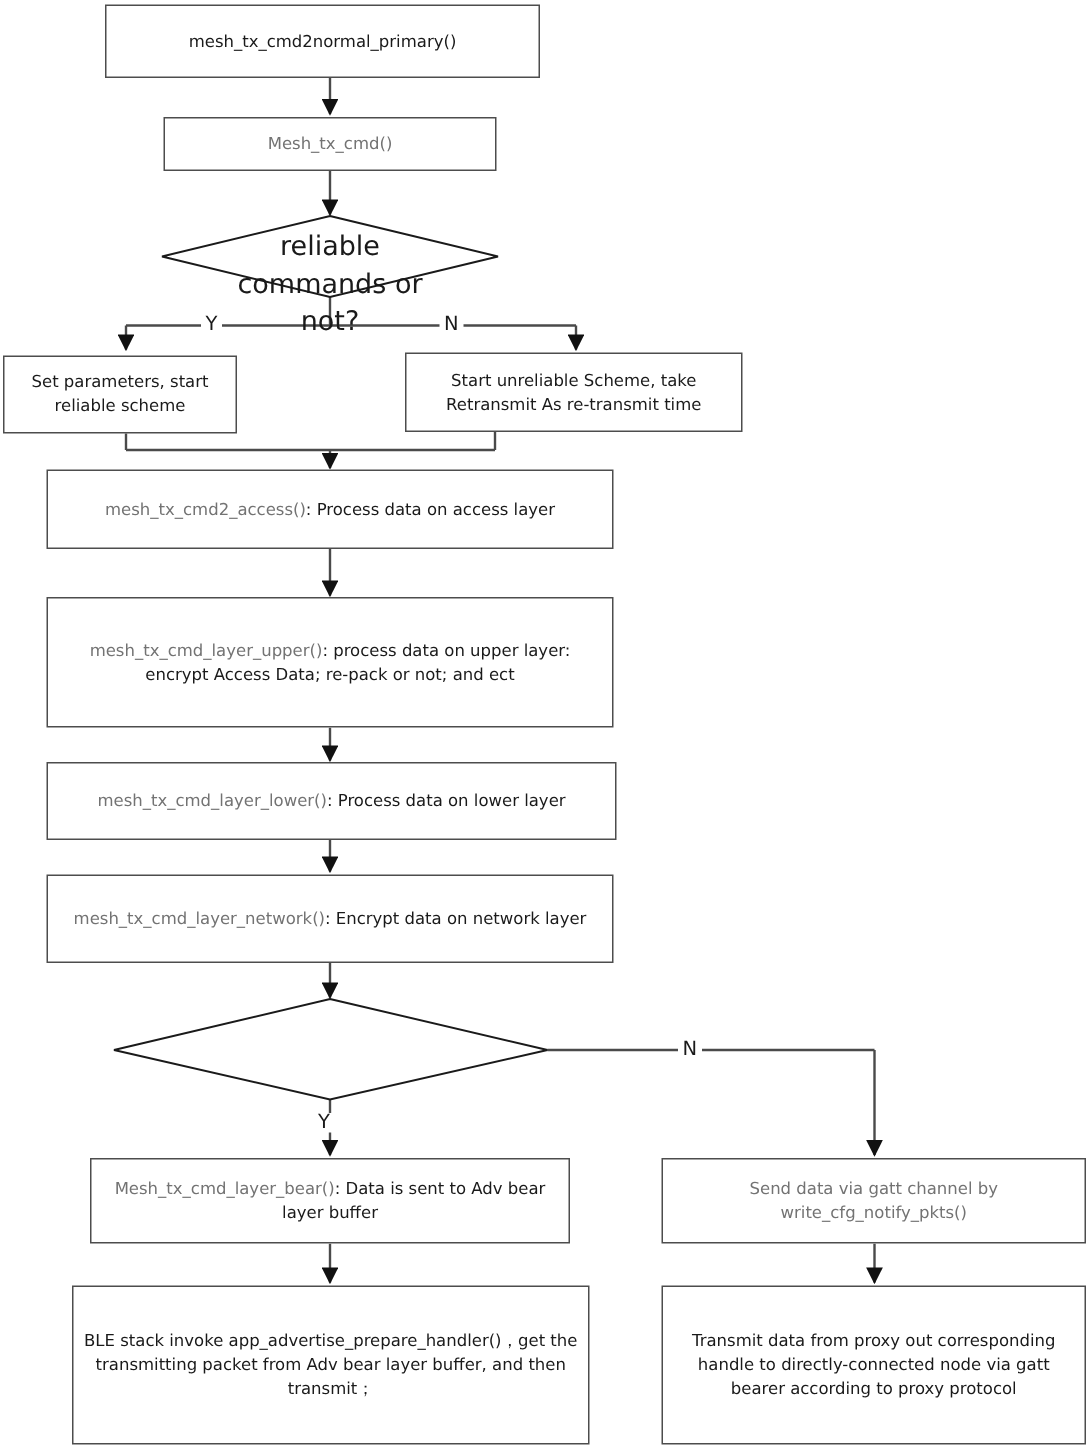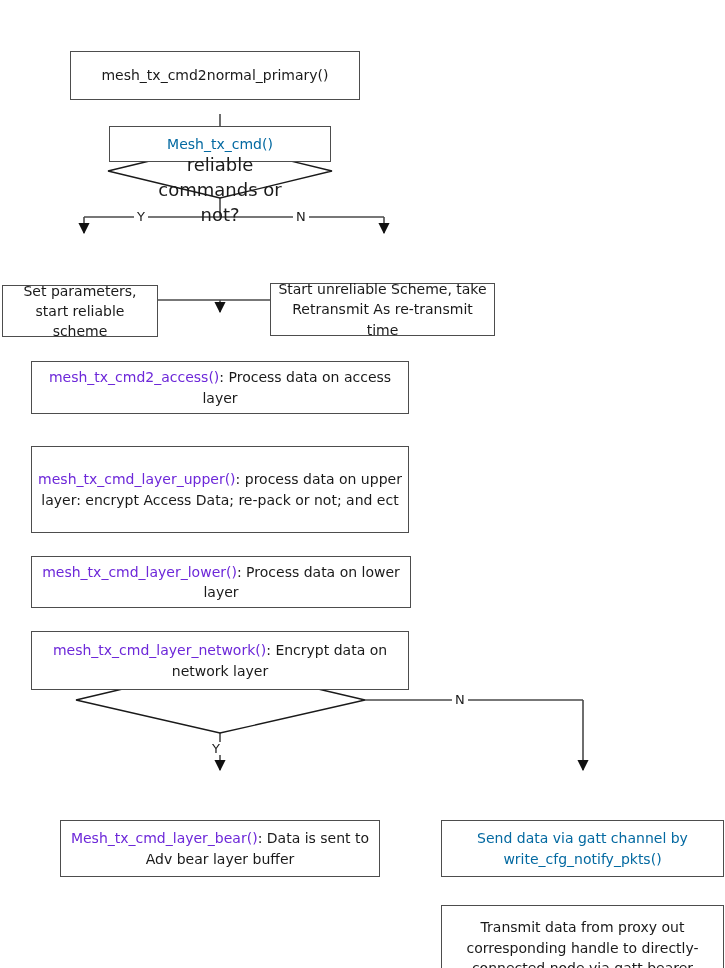"mesh_tx_cmd2normal_primary()" .node { font-size: 14px -> 11px; margin-top: 48px -> none }
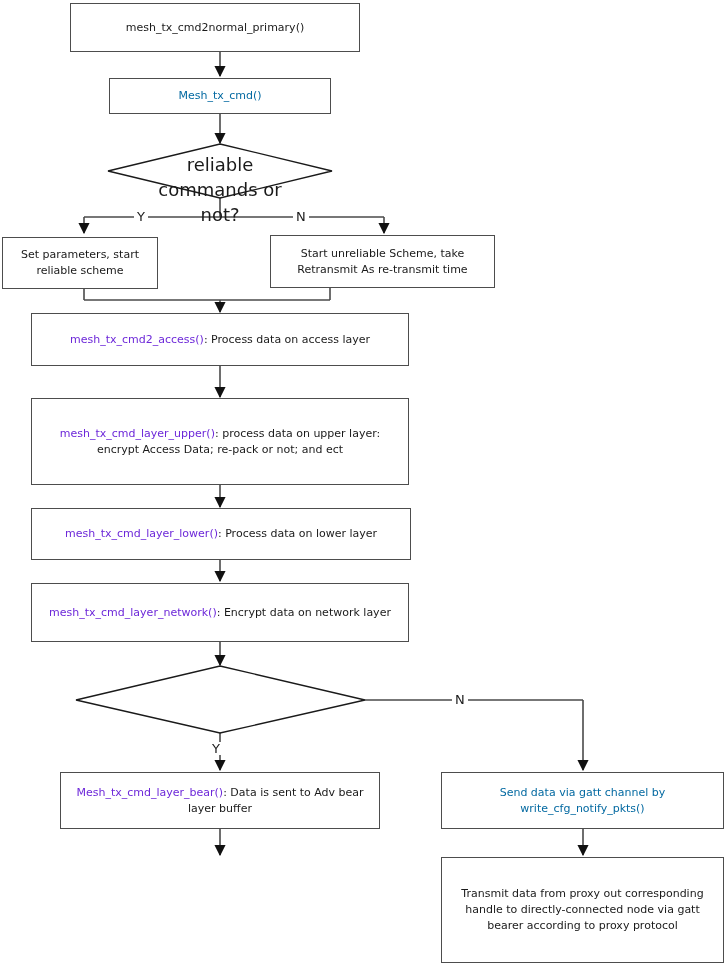"Mesh_tx_cmd()" .all-red { color: #0369a1 -> #737373 }
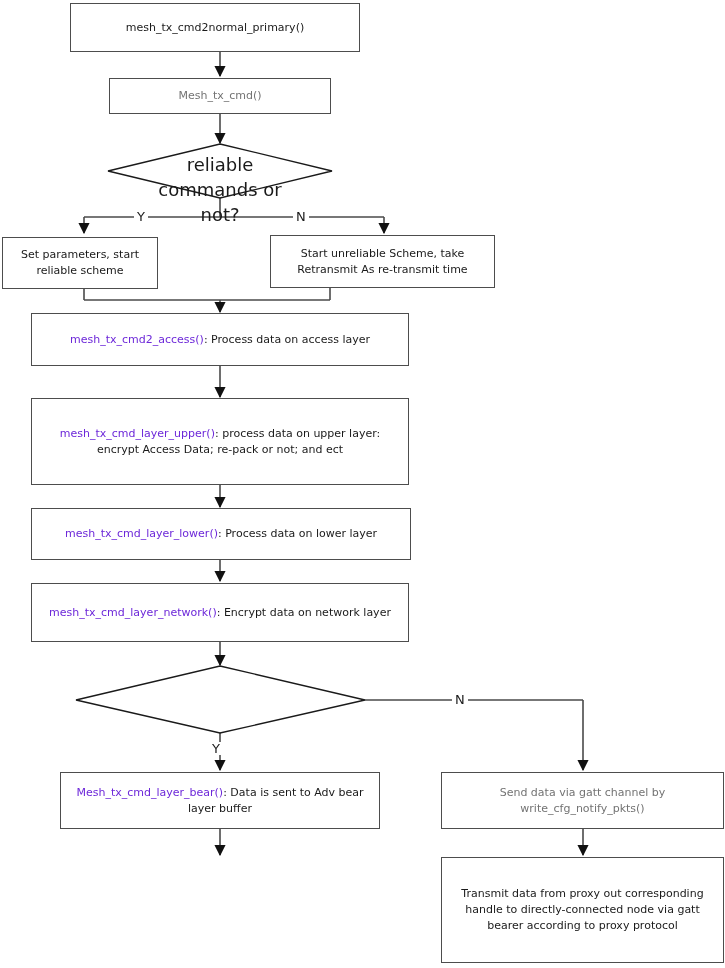"mesh_tx_cmd2_access()" .red { color: #6d28d9 -> #737373 }
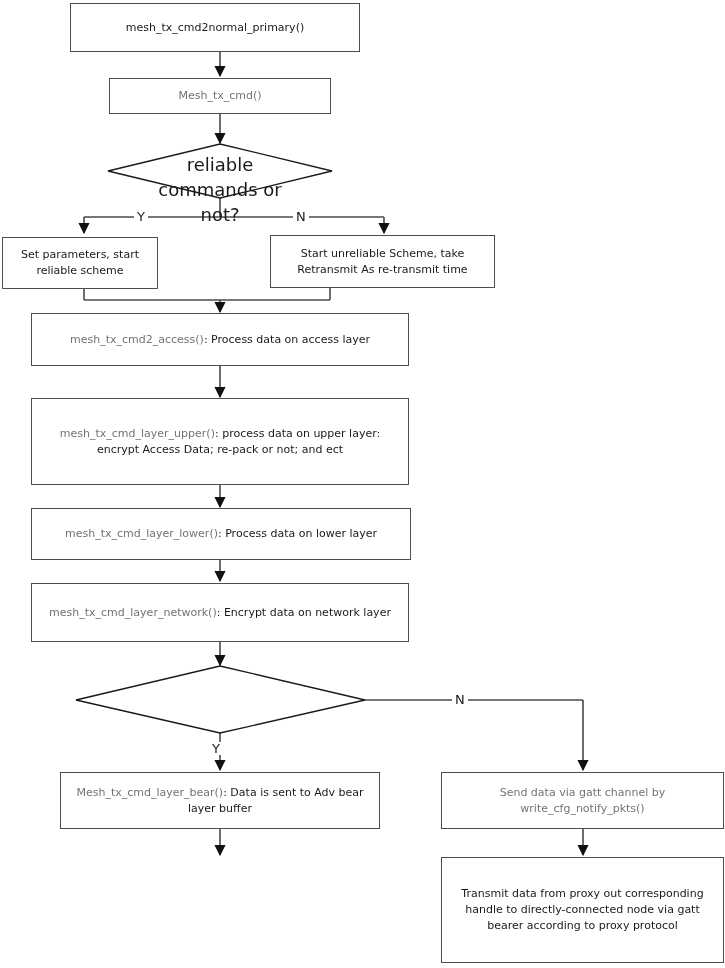"BLE stack invoke" div.node { html: none -> <div> <span>BLE stack invoke app_advertise_prepare_handler()，get the transmitting packet from Adv bear layer buffer, and then transmit；</span> </div> }
